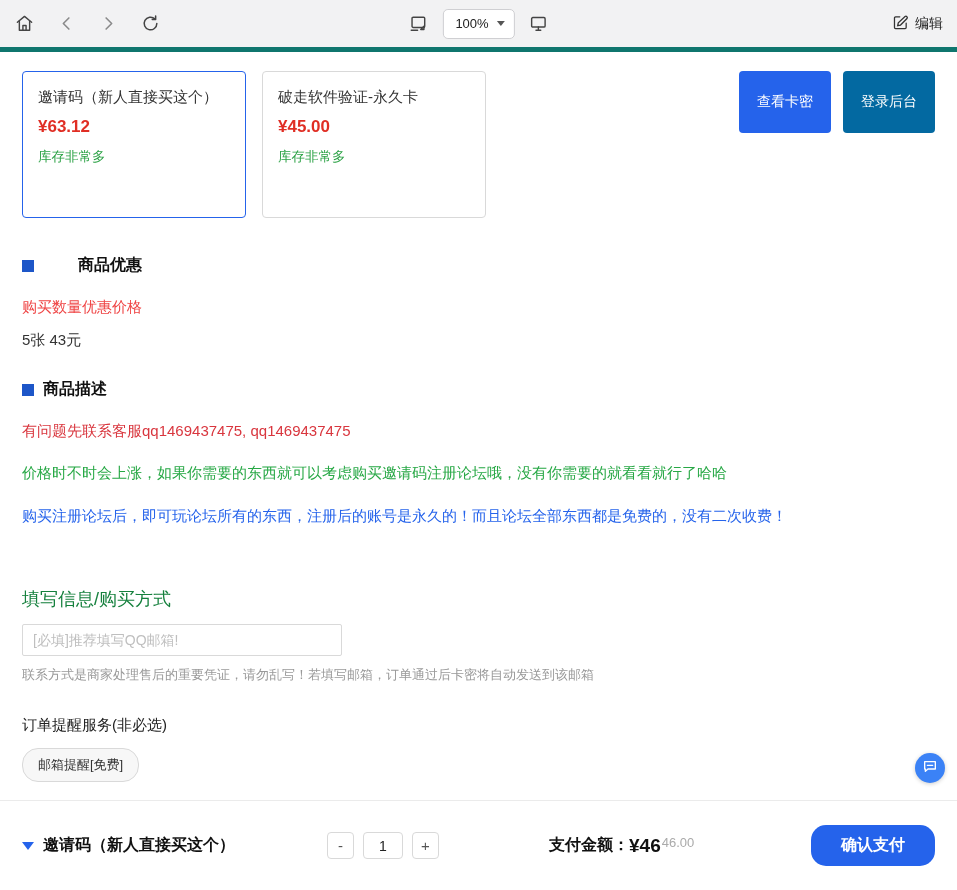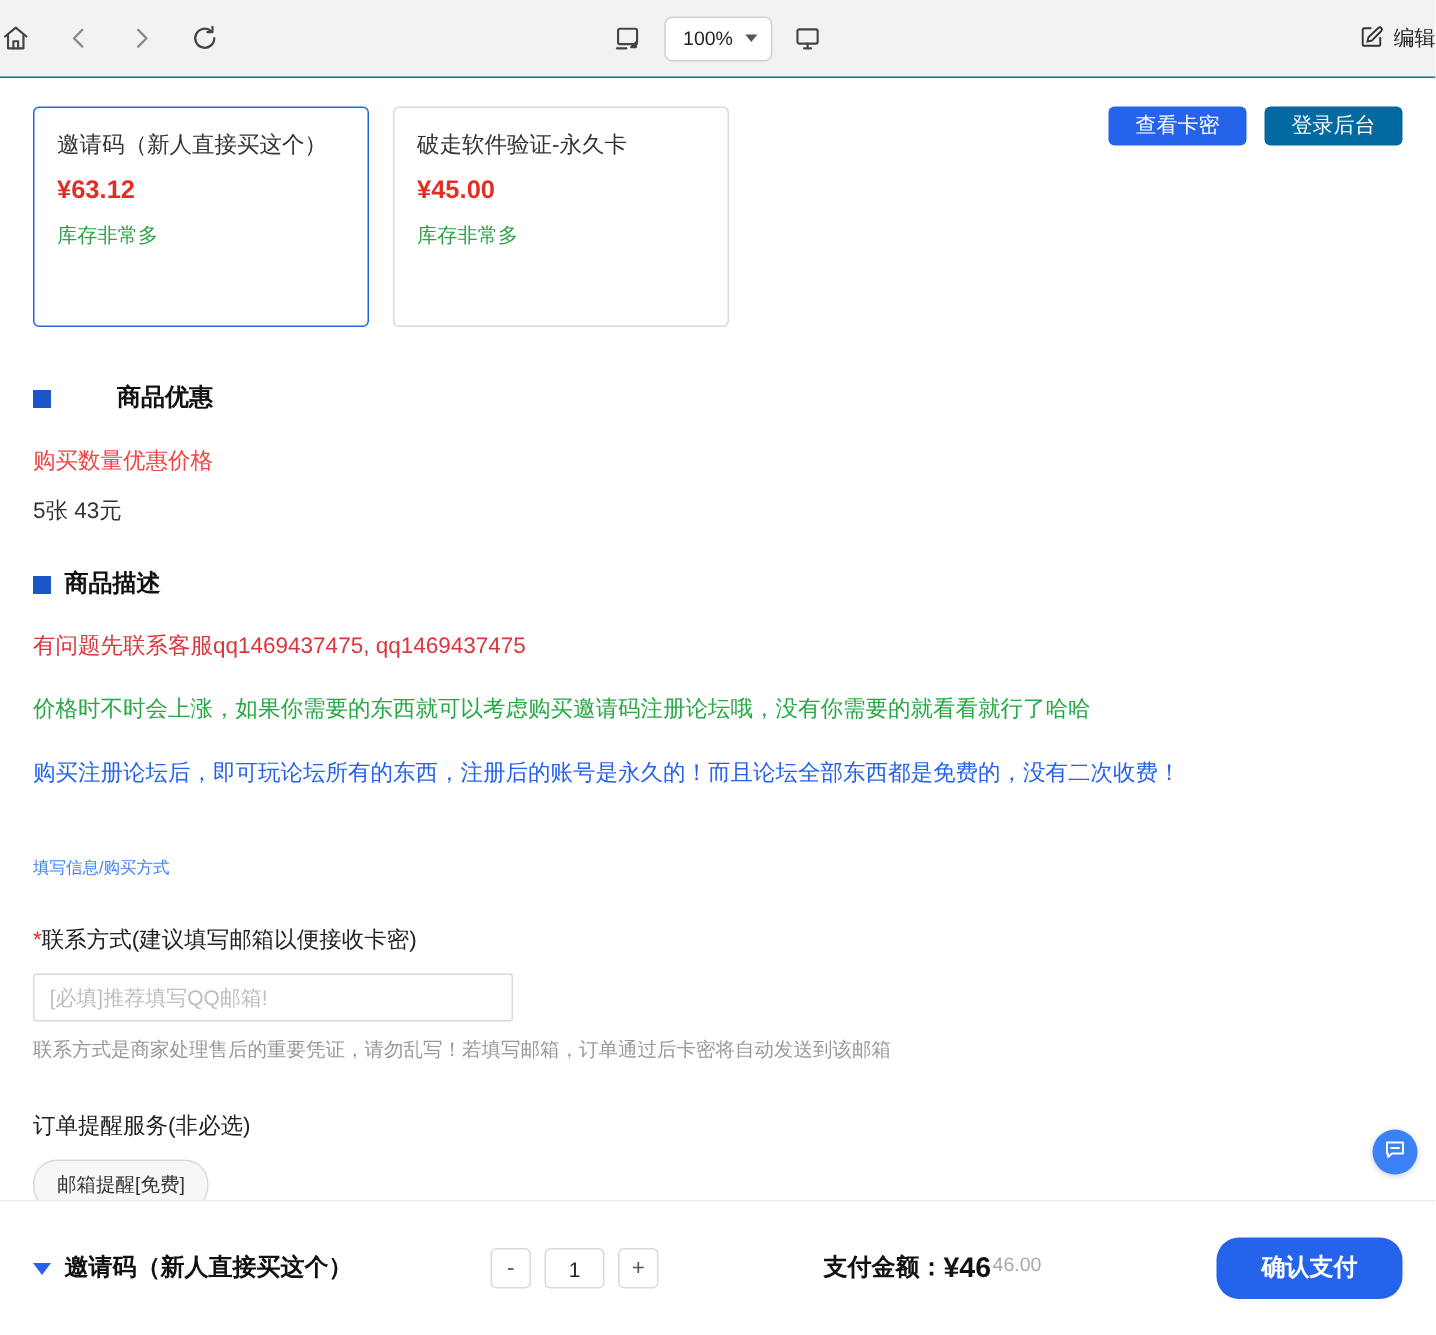"100%" .toolbar { border-bottom: 1px solid #0f766e -> 5px solid #0f766e; padding: 0 0 -> 0 14px }
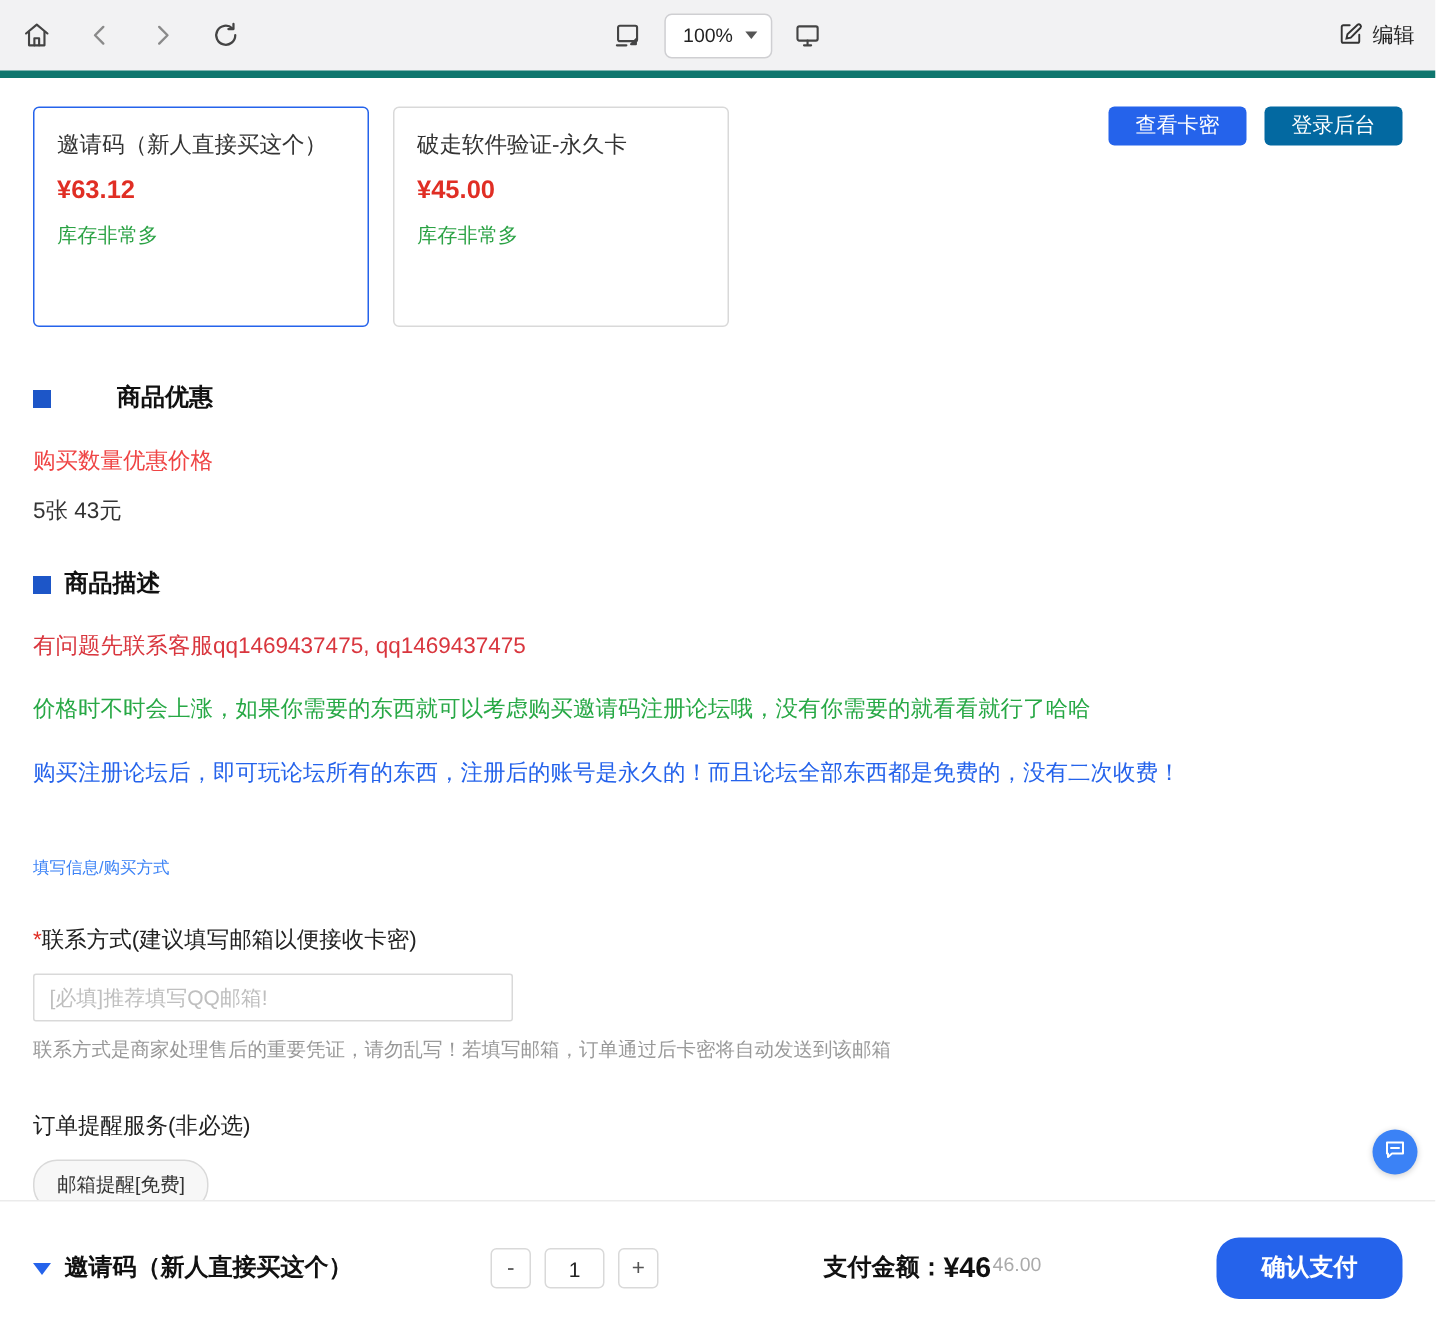"查看卡密" .btn { padding: 4px 18px -> 22px 18px }
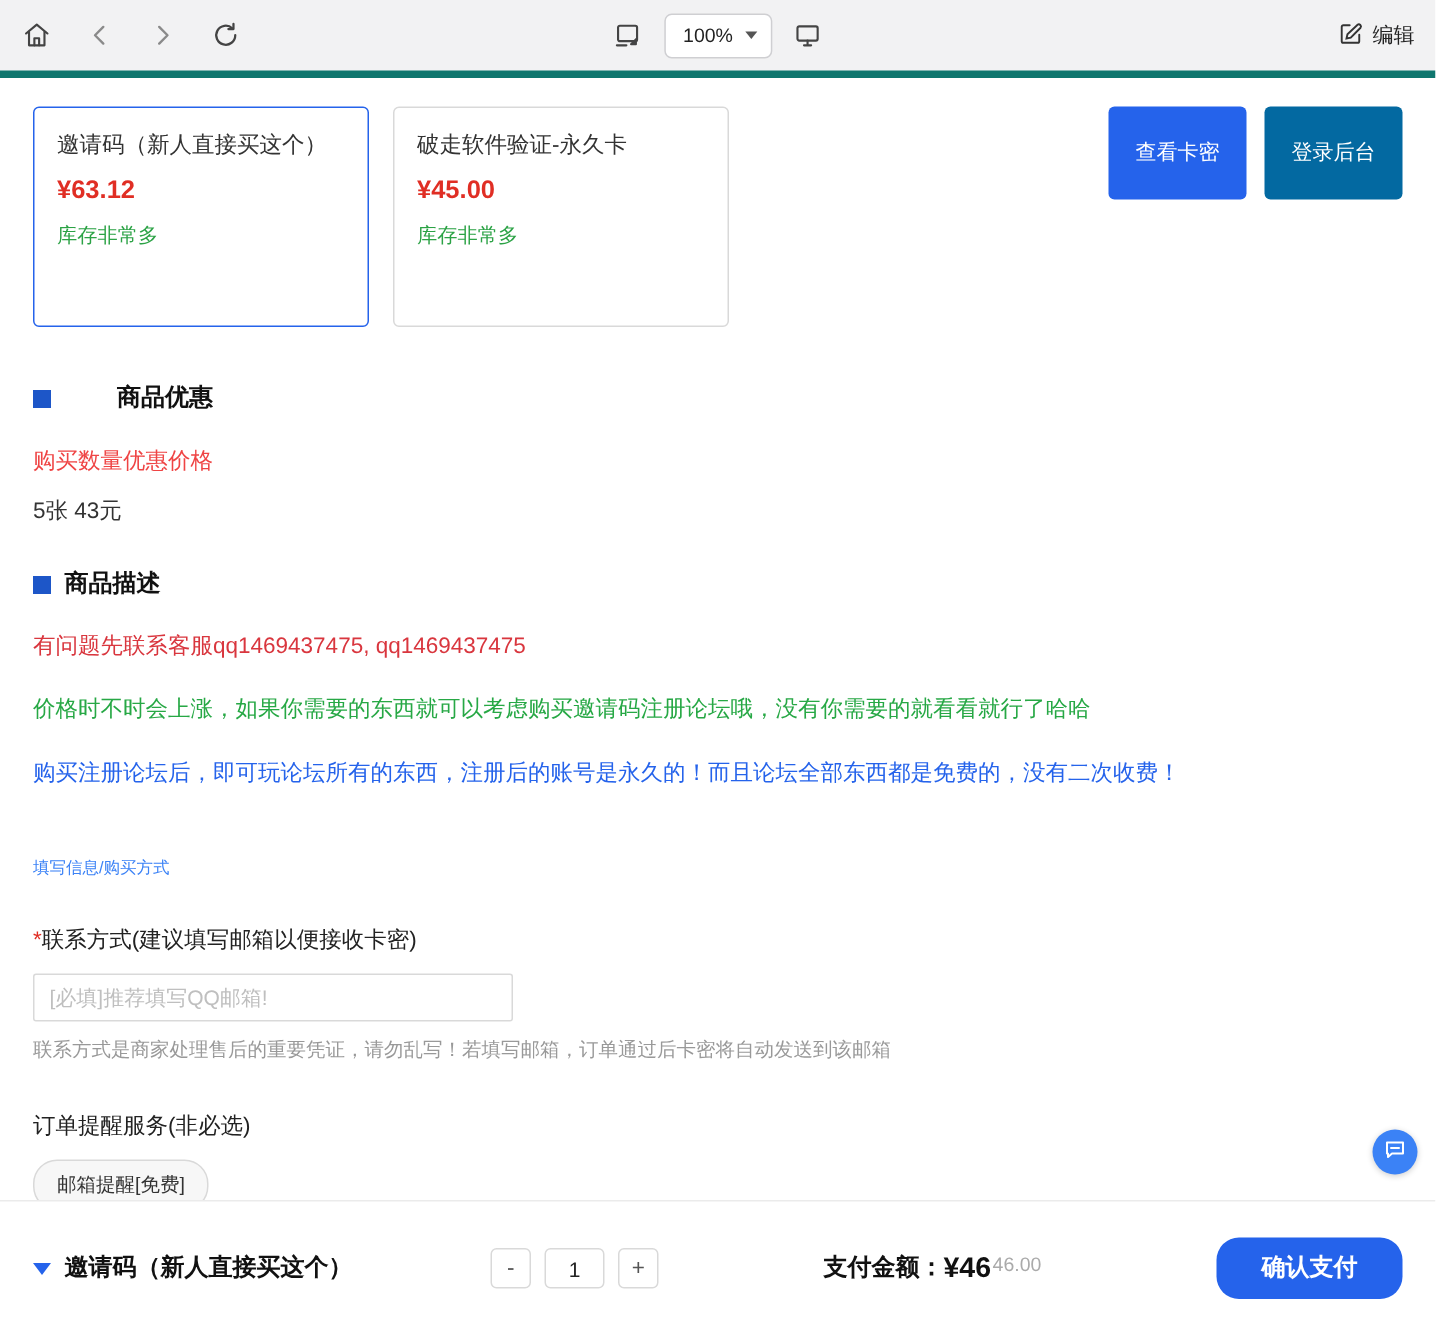"填写信息/购买方式" .form-title { color: #3b82f6 -> #15803d; font-size: 11px -> 18px; margin-top: 44px -> 60px }
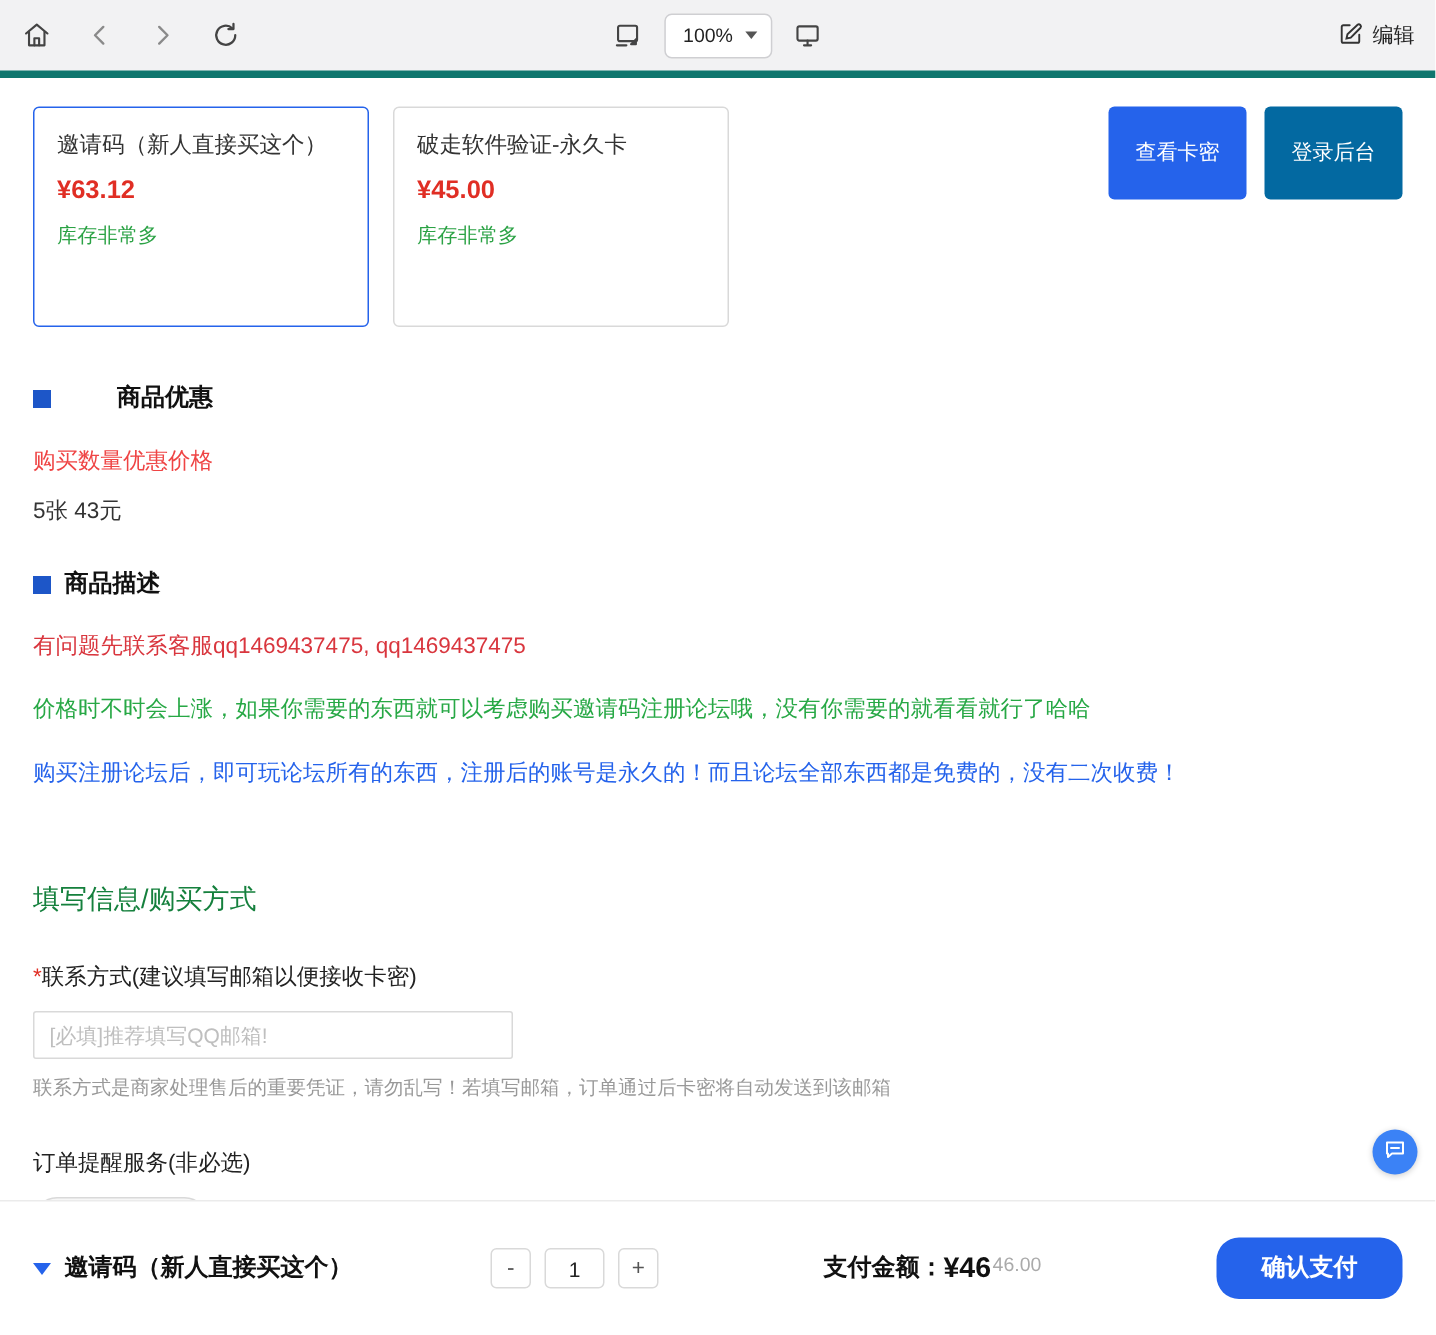"*联系方式(建议填写邮箱以便接收卡密)" div.contact-label { html: <div> <span>*</span><span>联系方式(建议填写邮箱以便接收卡密)</span> </div> -> none }
